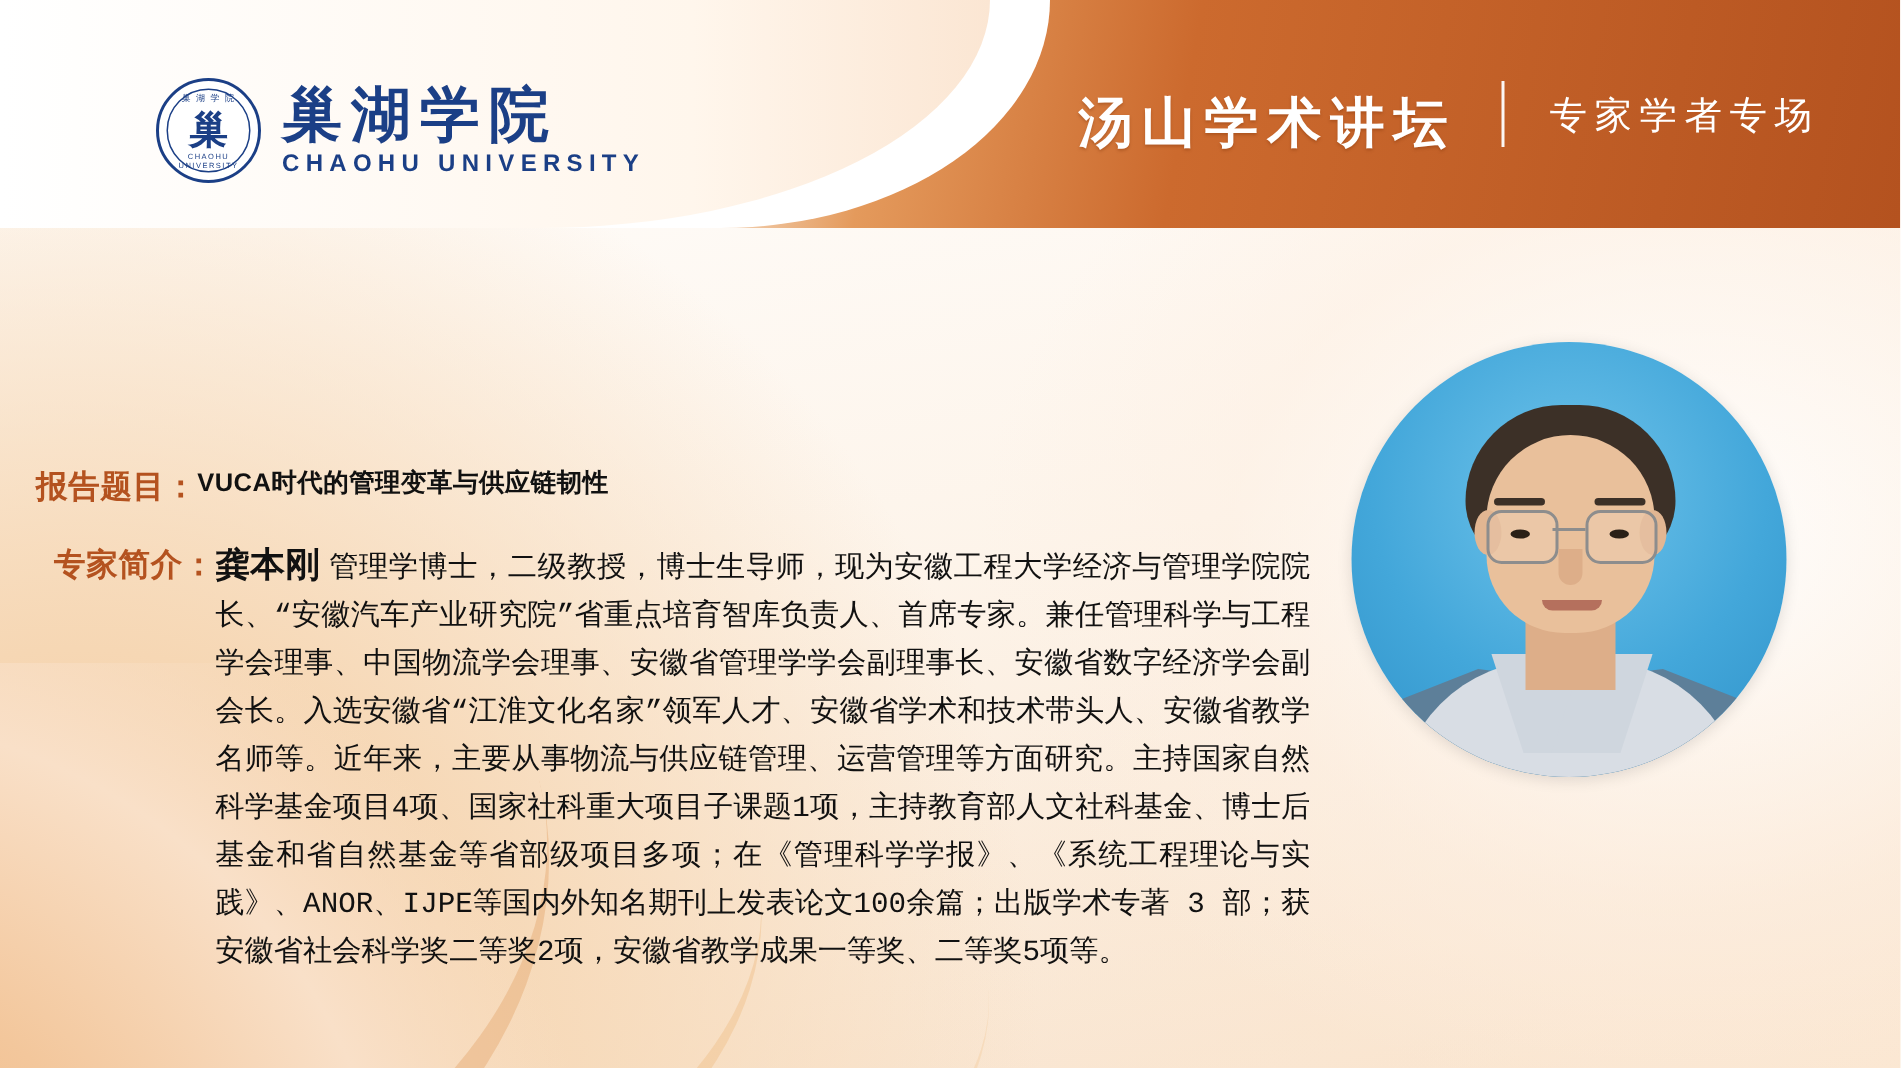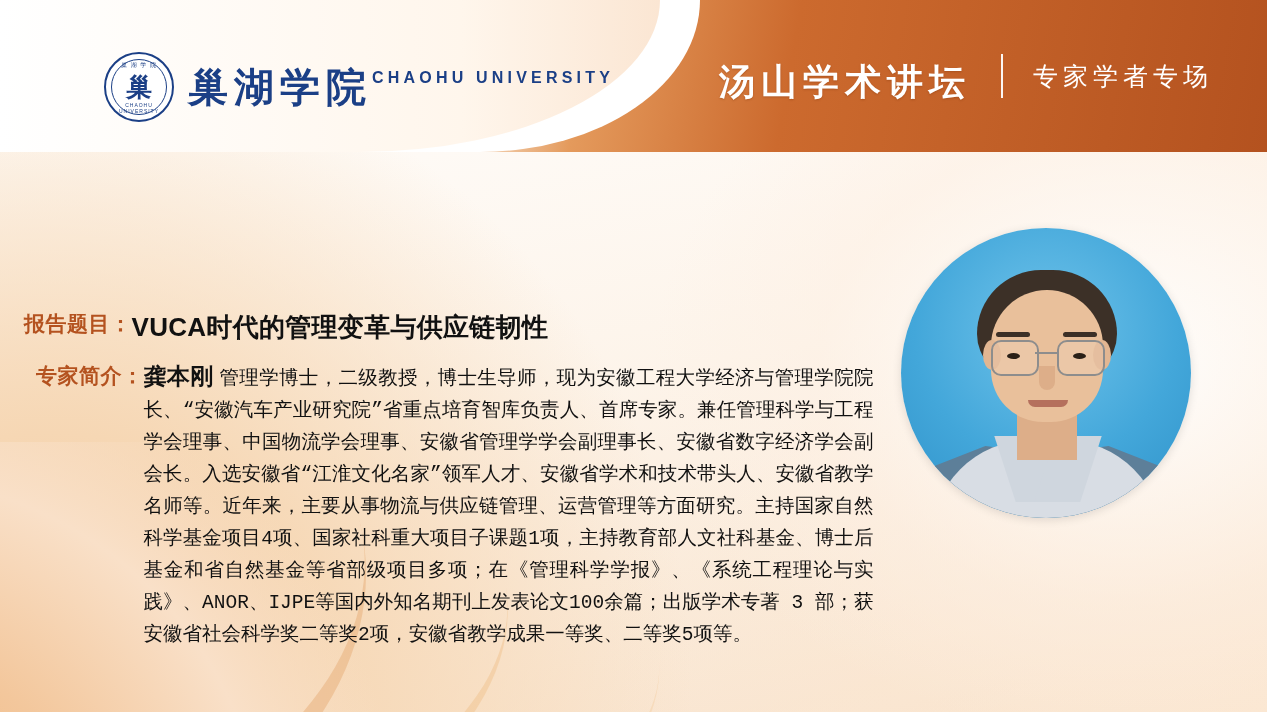"巢湖学院" .logo-text { flex-direction: row -> column }
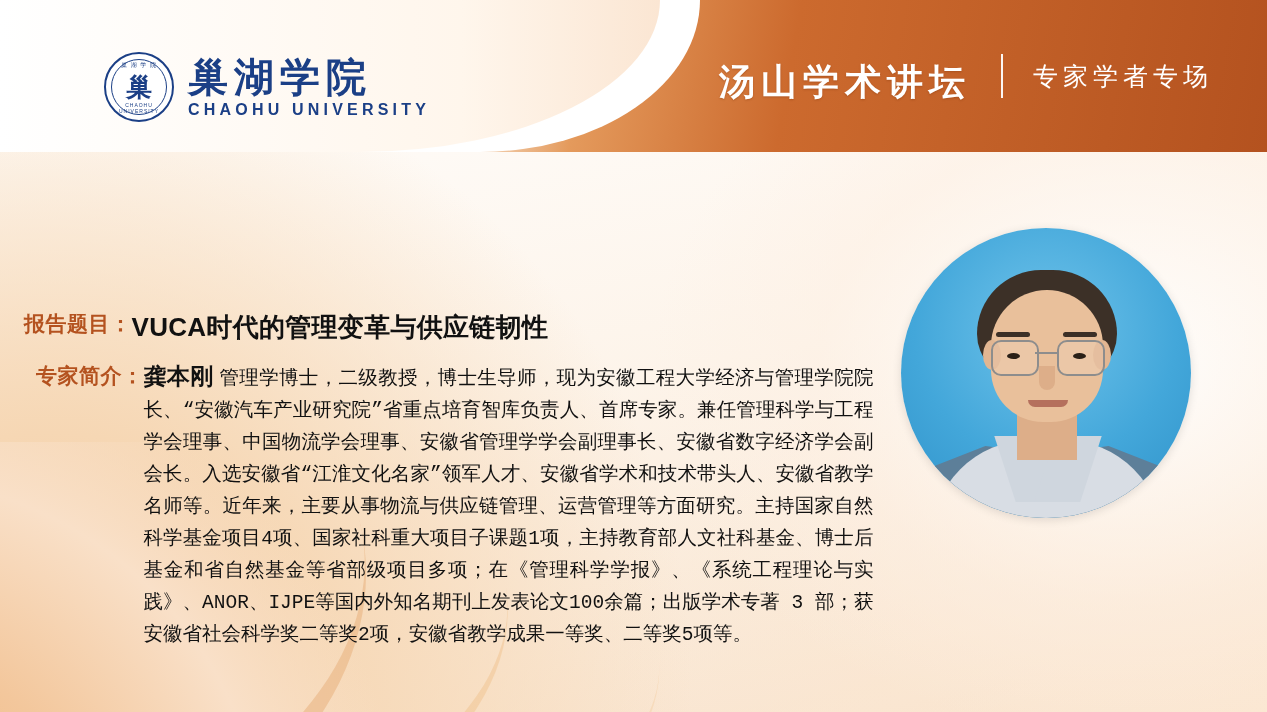"VUCA时代的管理变革与供应链韧性" .value-strong { font-size: 26px -> 17px }
